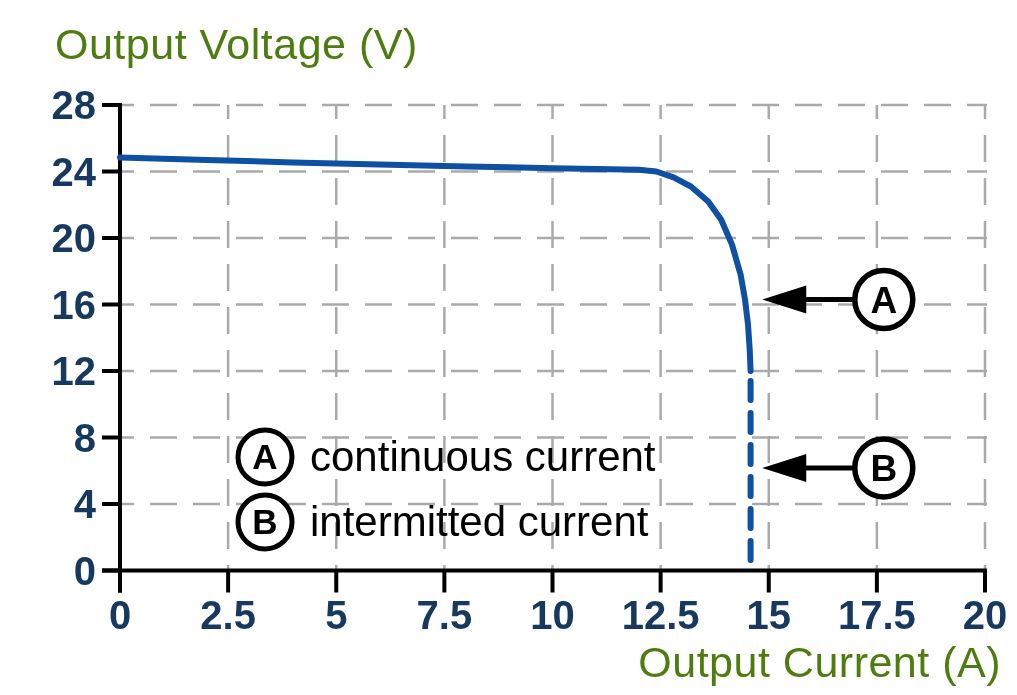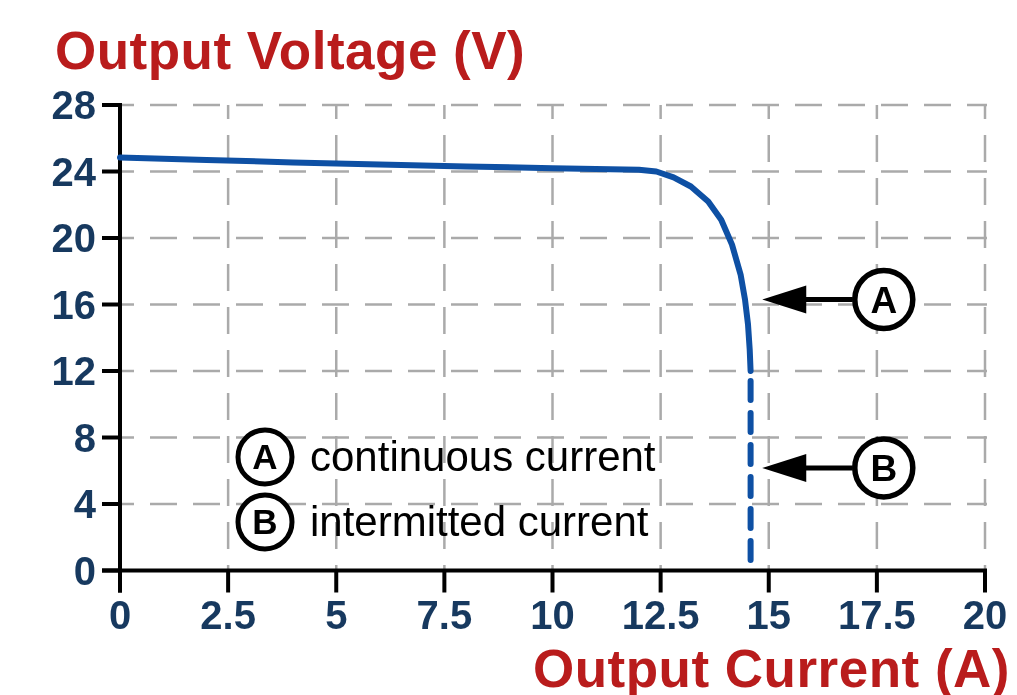"Output Voltage (V)" .axis-title { color: #b91c1c -> #4d7c0f; font-size: 53px -> 43px; font-weight: bold -> normal }
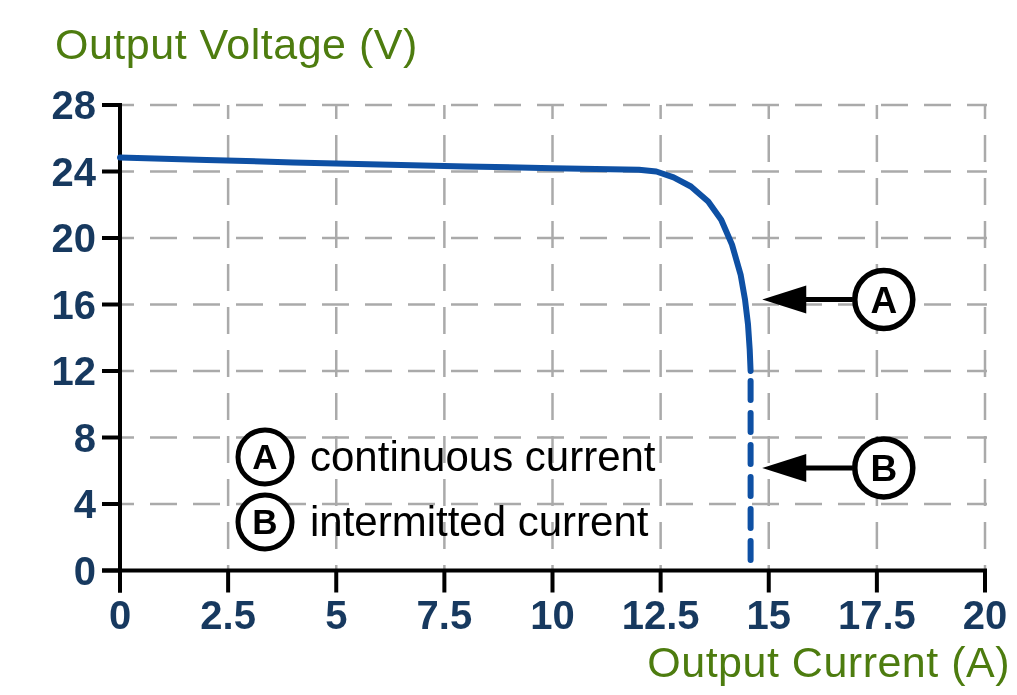"Output Current (A)" #x-axis-title { right: 7px -> 16px }
